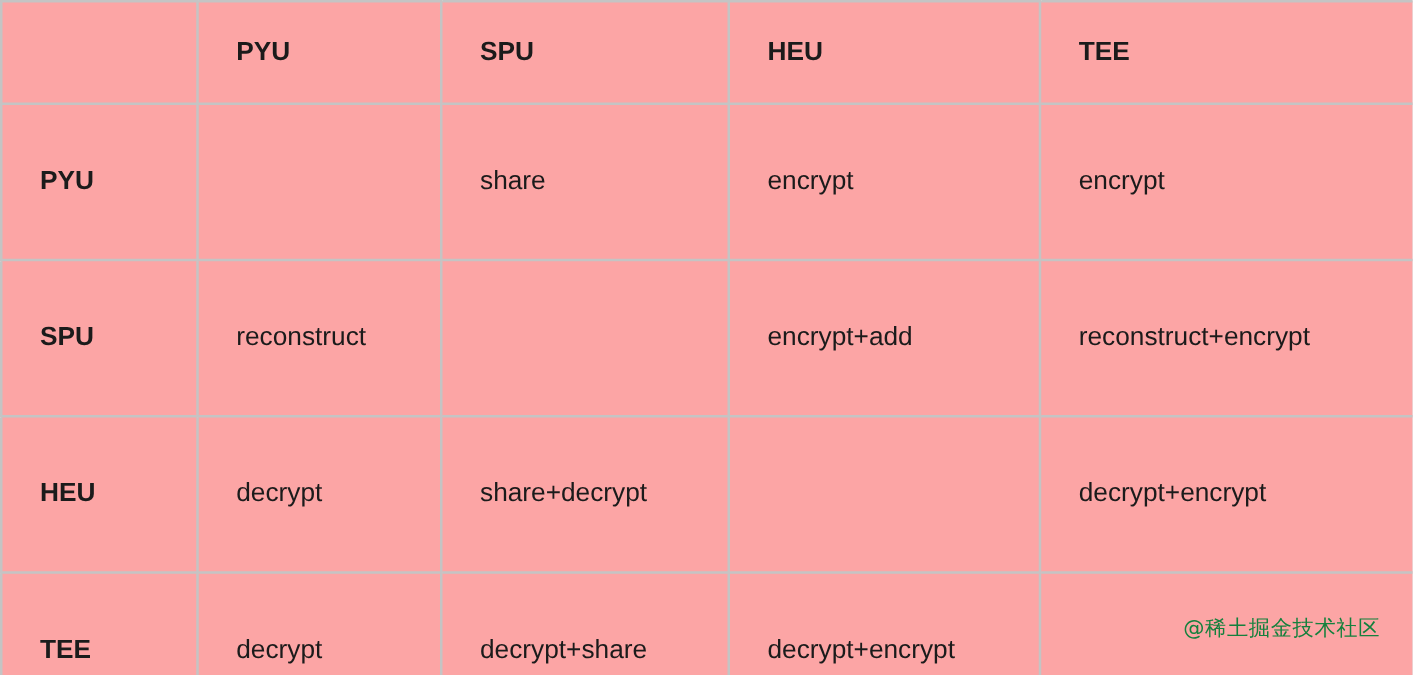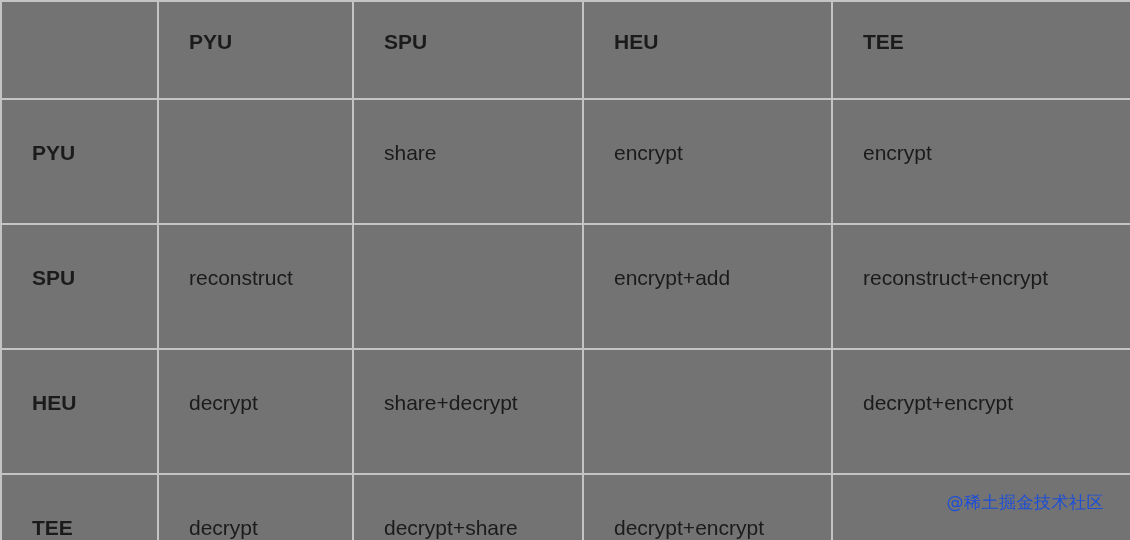"PYU" table.matrix th, table.matrix td { background: #737373 -> #fca5a5; padding: 0 16px 16px 30px -> 0 16px 0 30px }
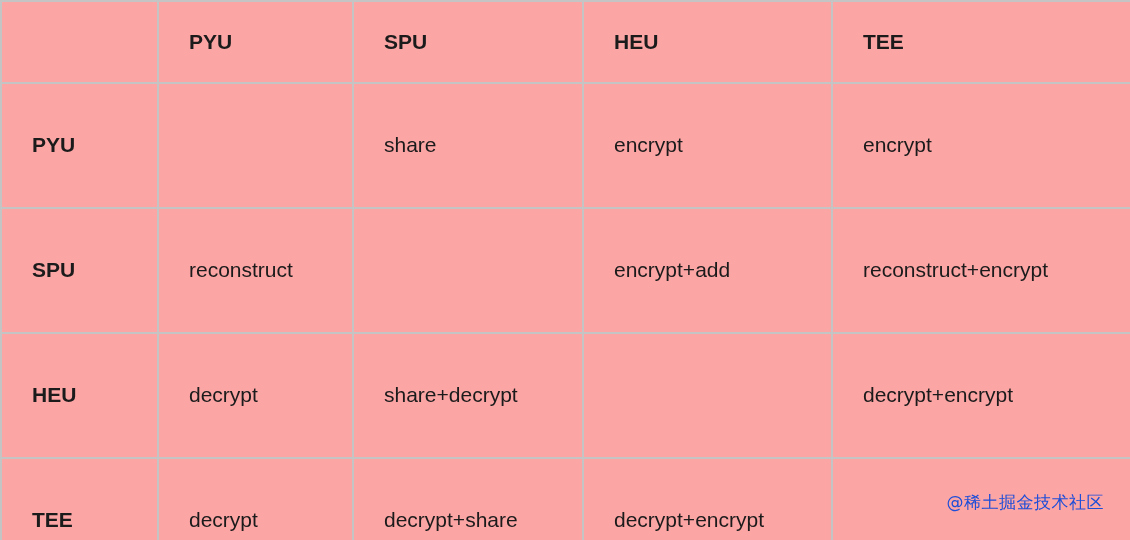"@稀土掘金技术社区" .watermark { color: #1d4ed8 -> #15803d }
